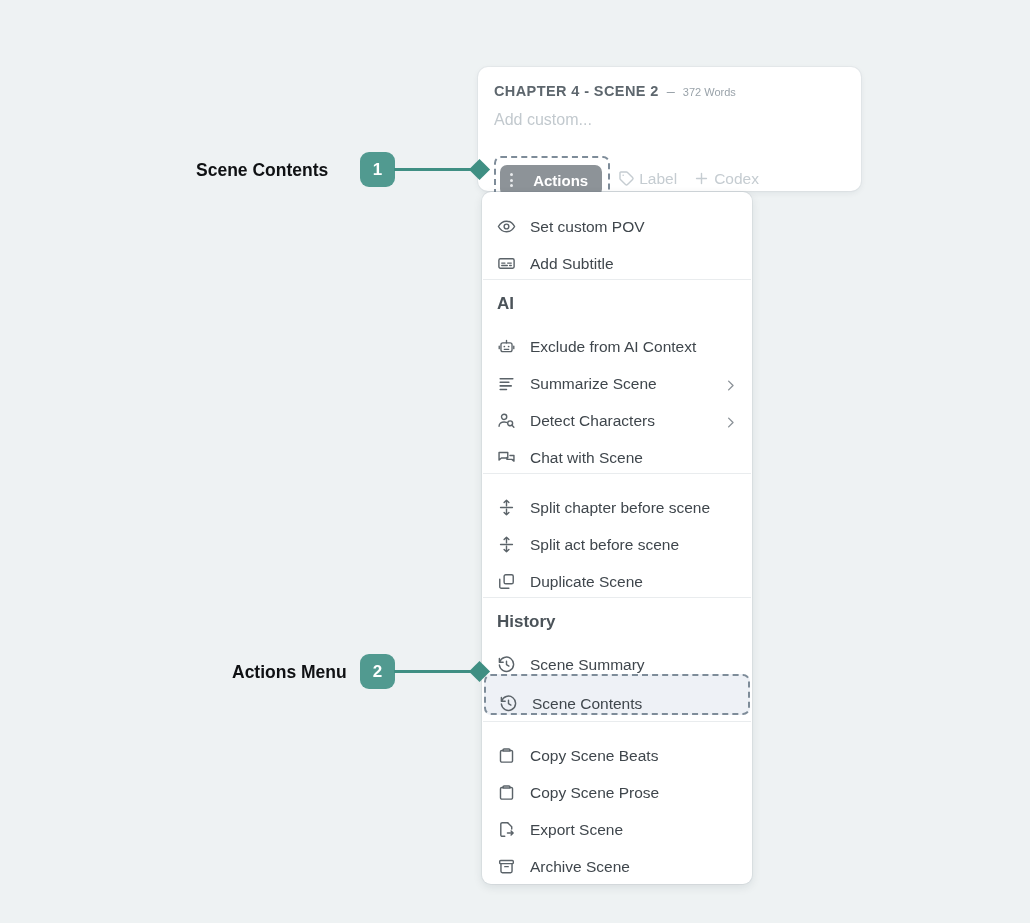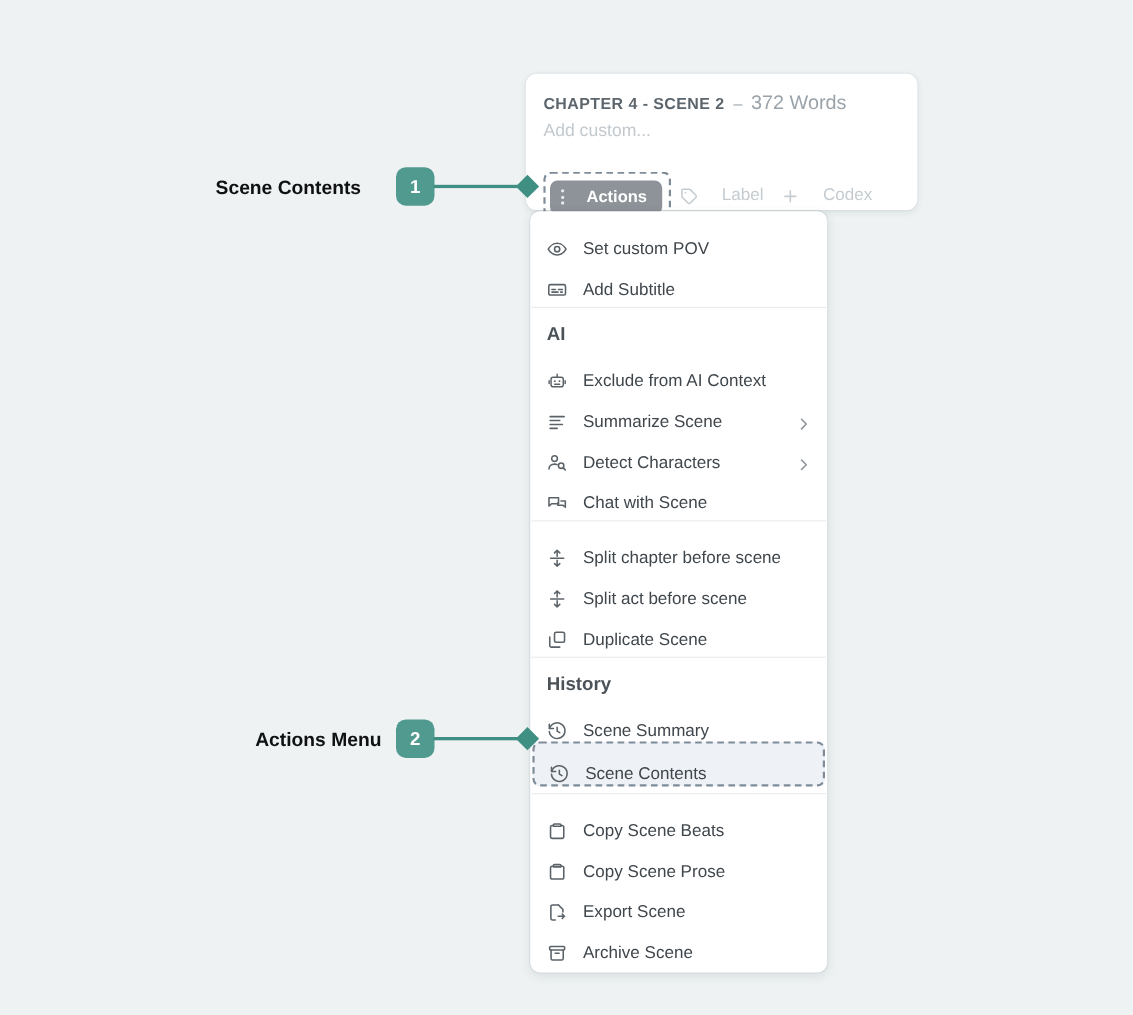"CHAPTER 4 - SCENE 2" .scene-card { width: 356px -> 383px }
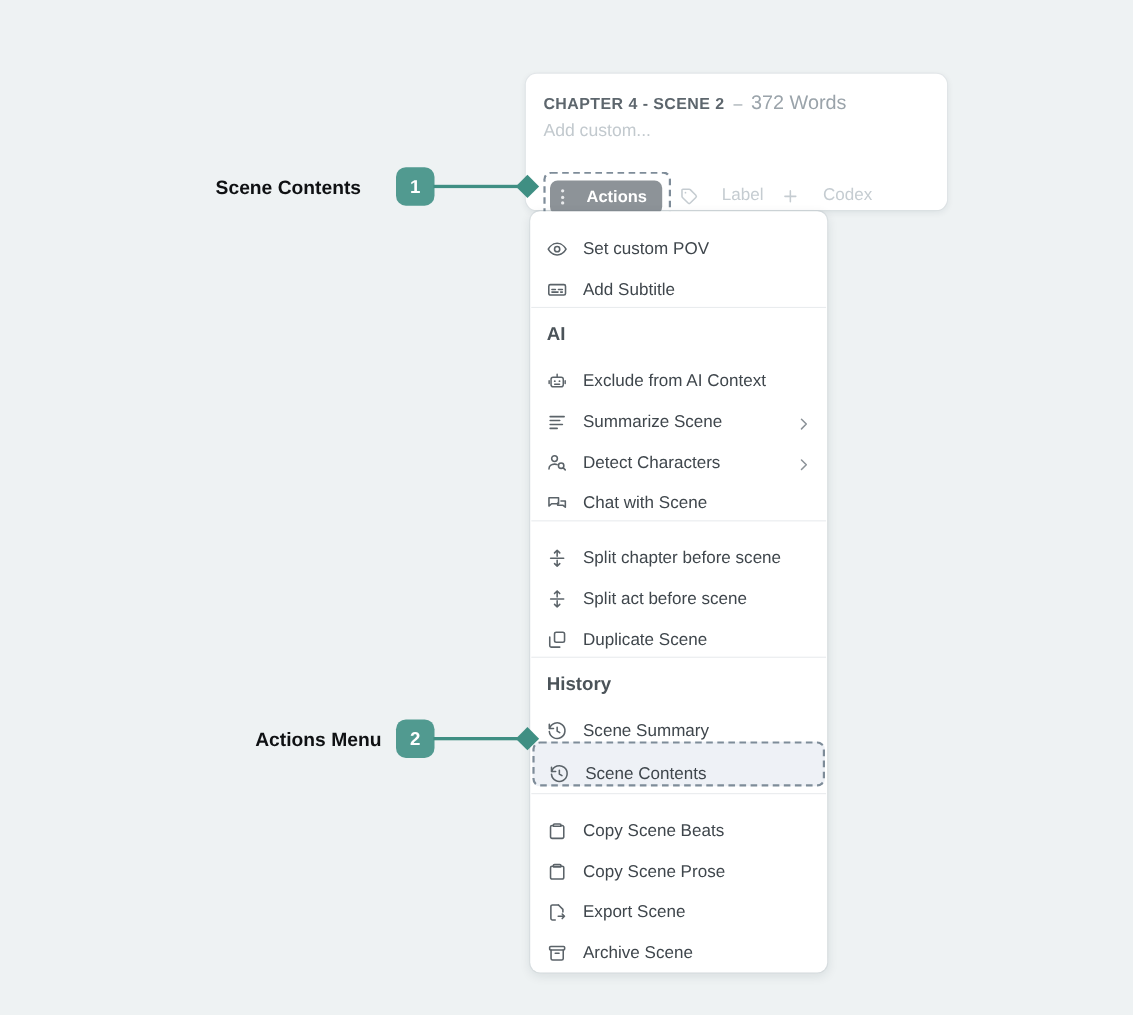"372 Words" .card-words { font-size: 18px -> 11px }
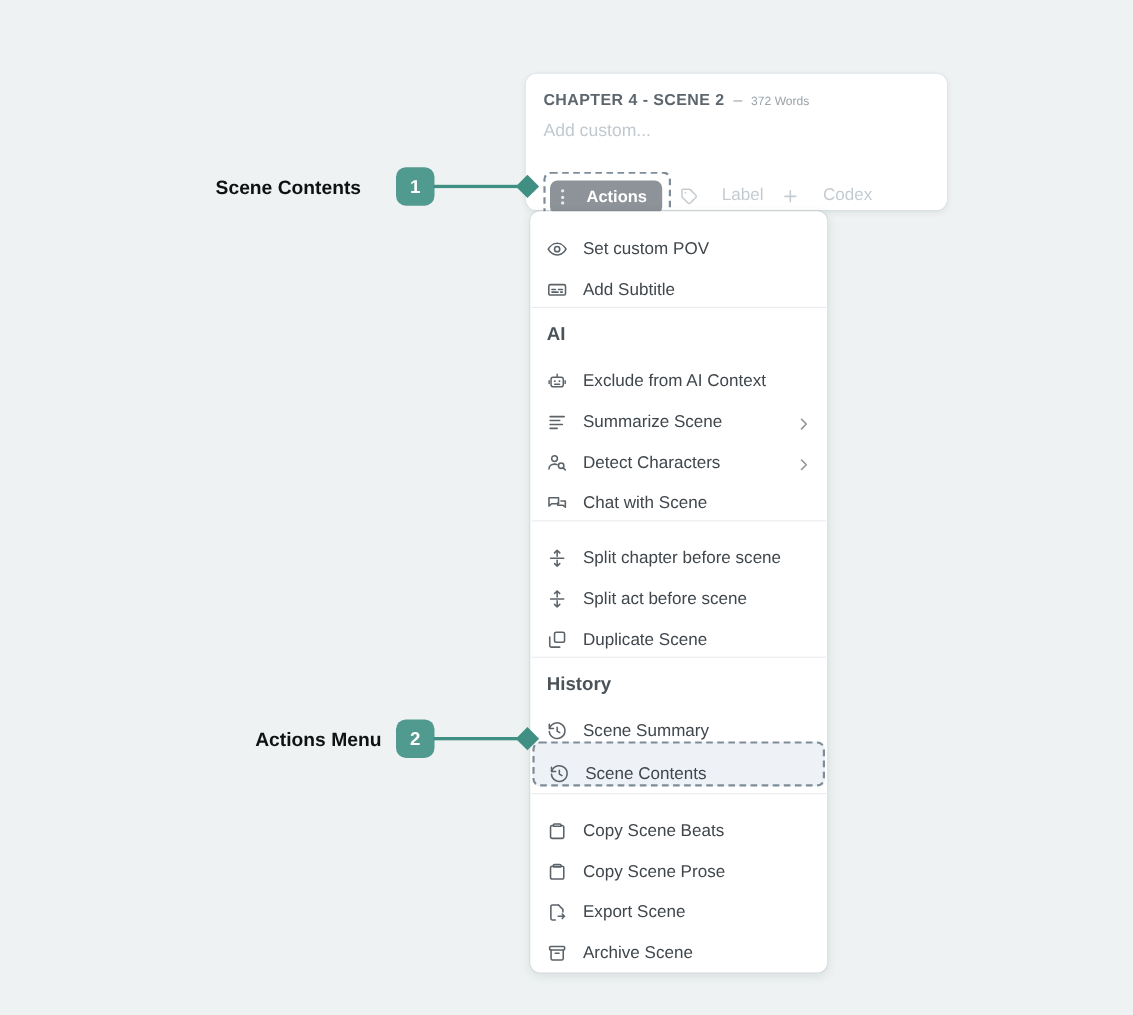"Label" .ghost-btn { gap: 21px -> 4px }
